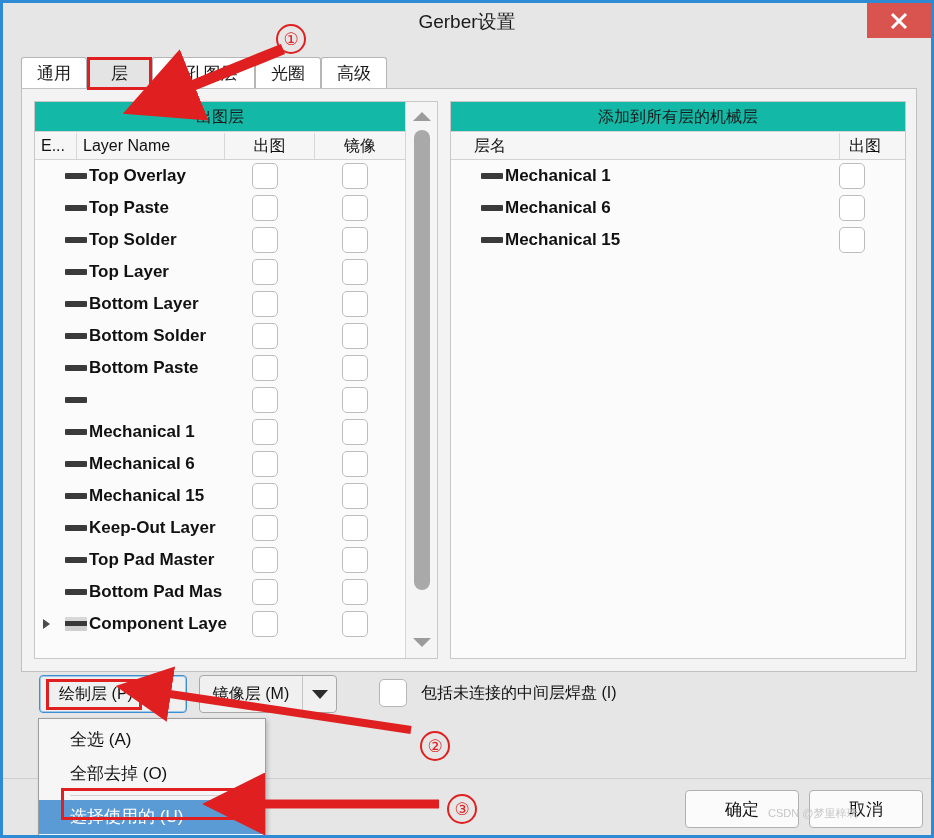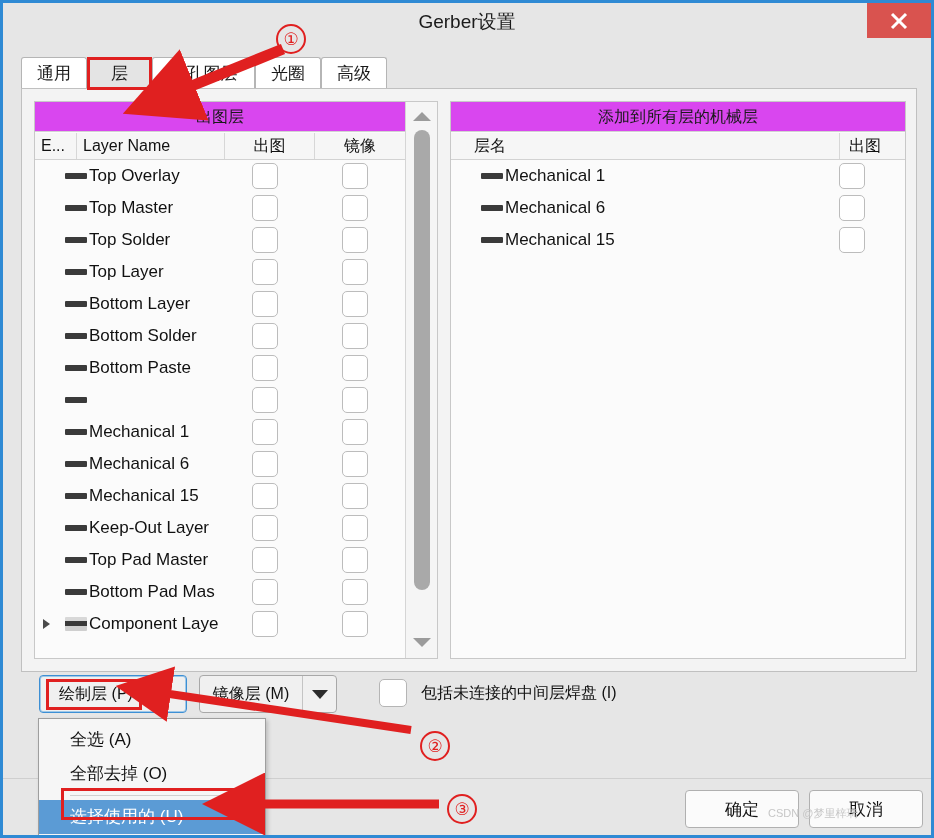"出图层" .list-caption { background: #d946ef -> #14b8a6 }
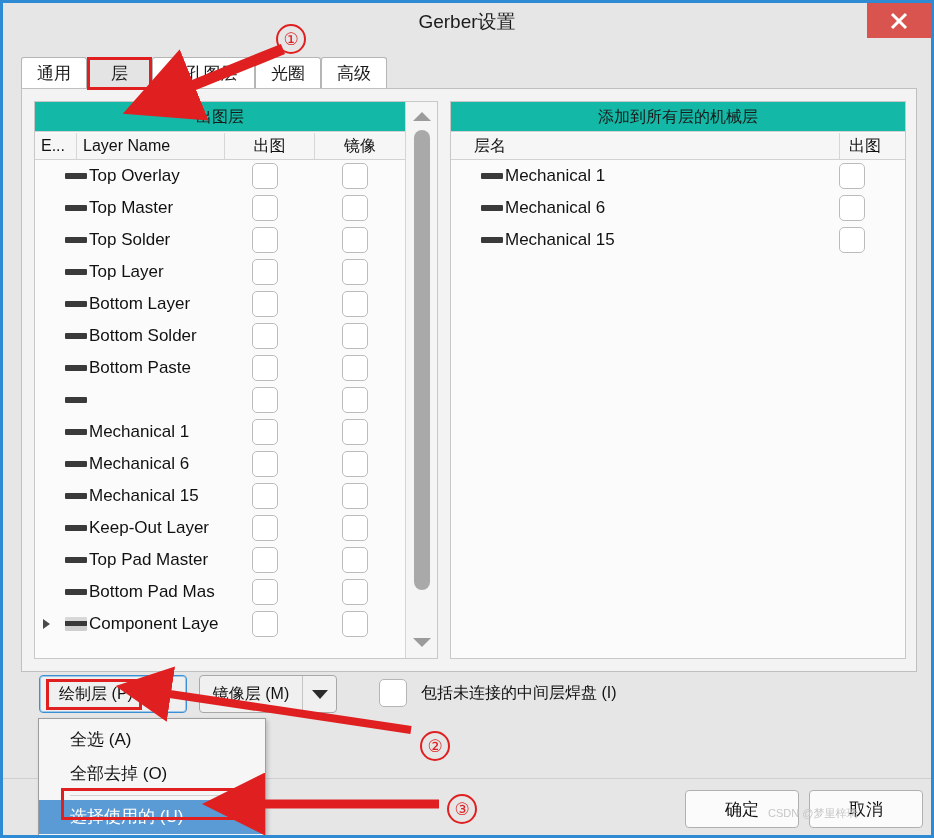"Top Overlay" .row { font-weight: none -> bold }
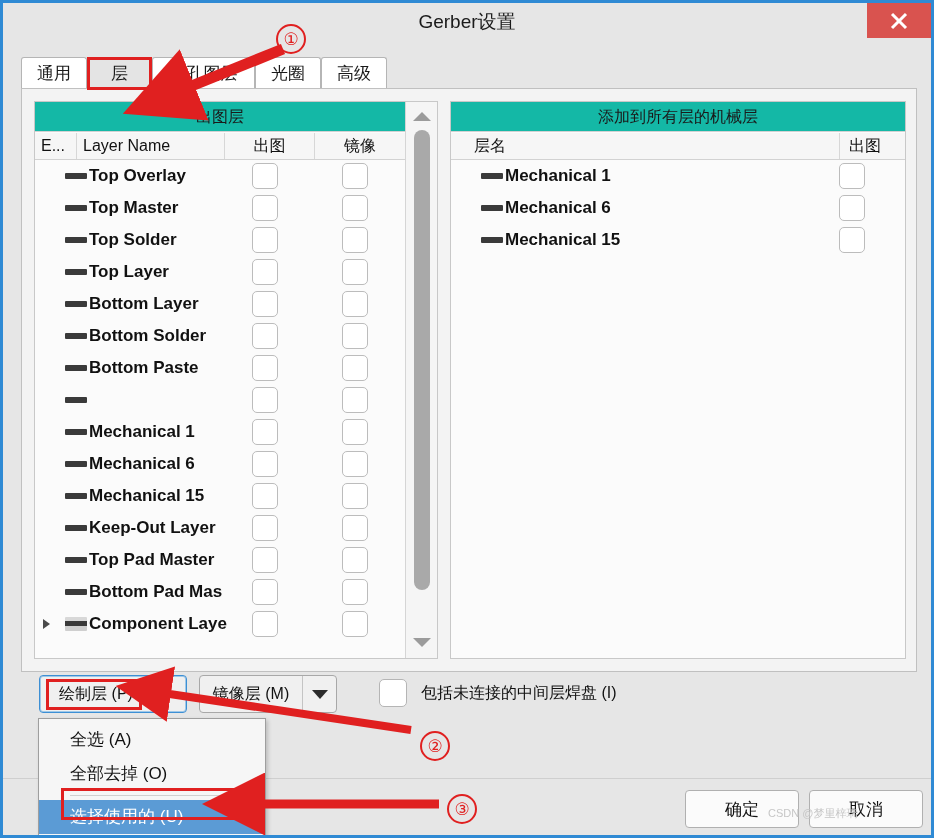"Top Master" div.rowlabel { text: Master -> Paste }
